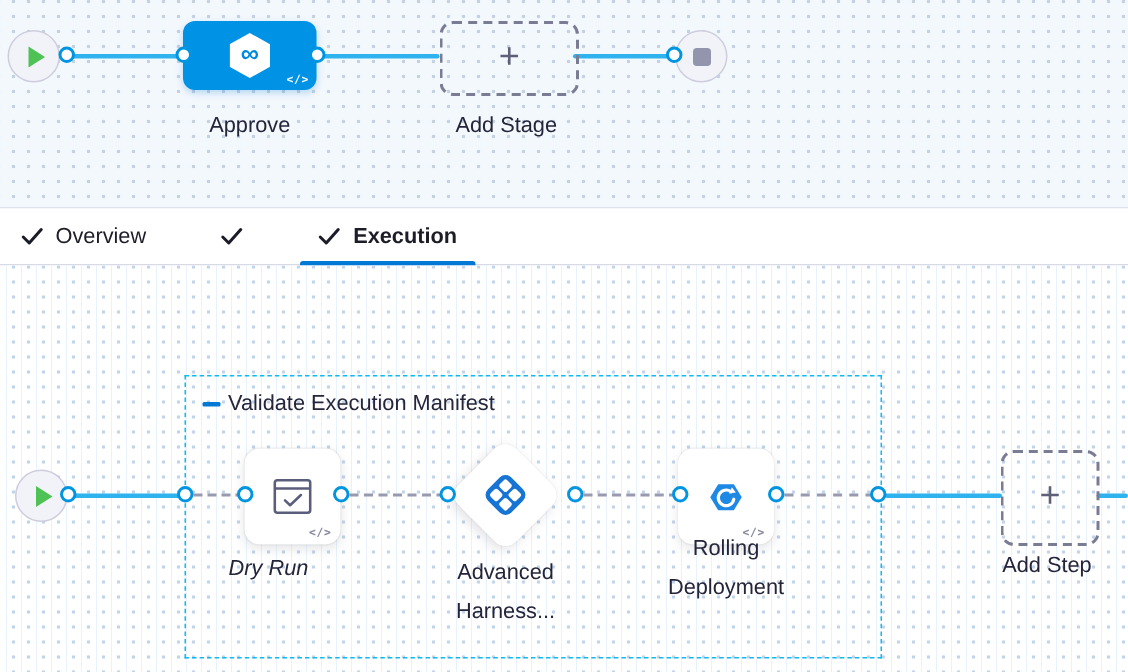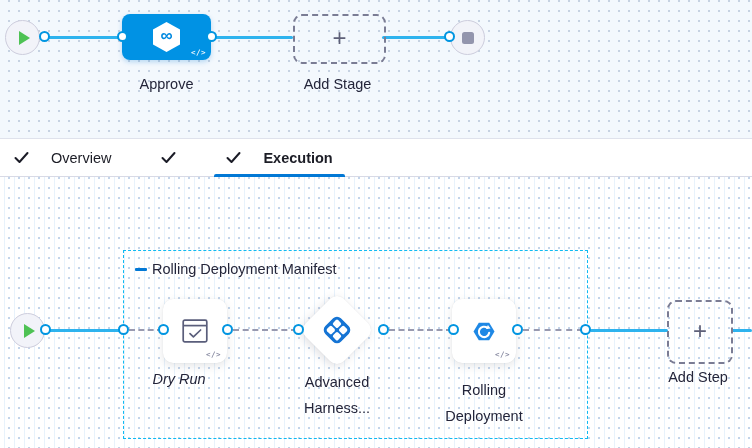"Overview" .tab { gap: 22px -> 8px }
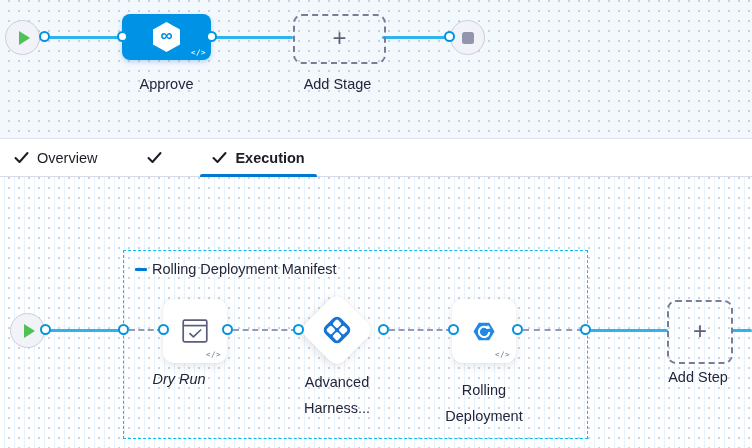"Rolling Deployment Manifest" span.group-label-text { text: Rolling Deployment -> Validate Execution }
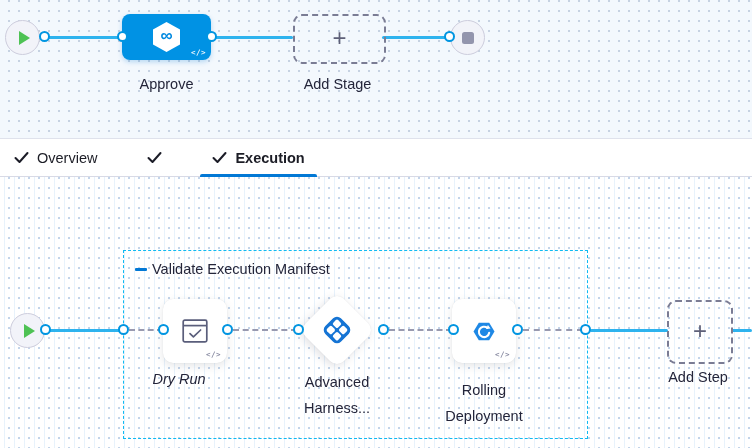"Rolling Deployment" div.node-label { top: 200px -> 176px }
